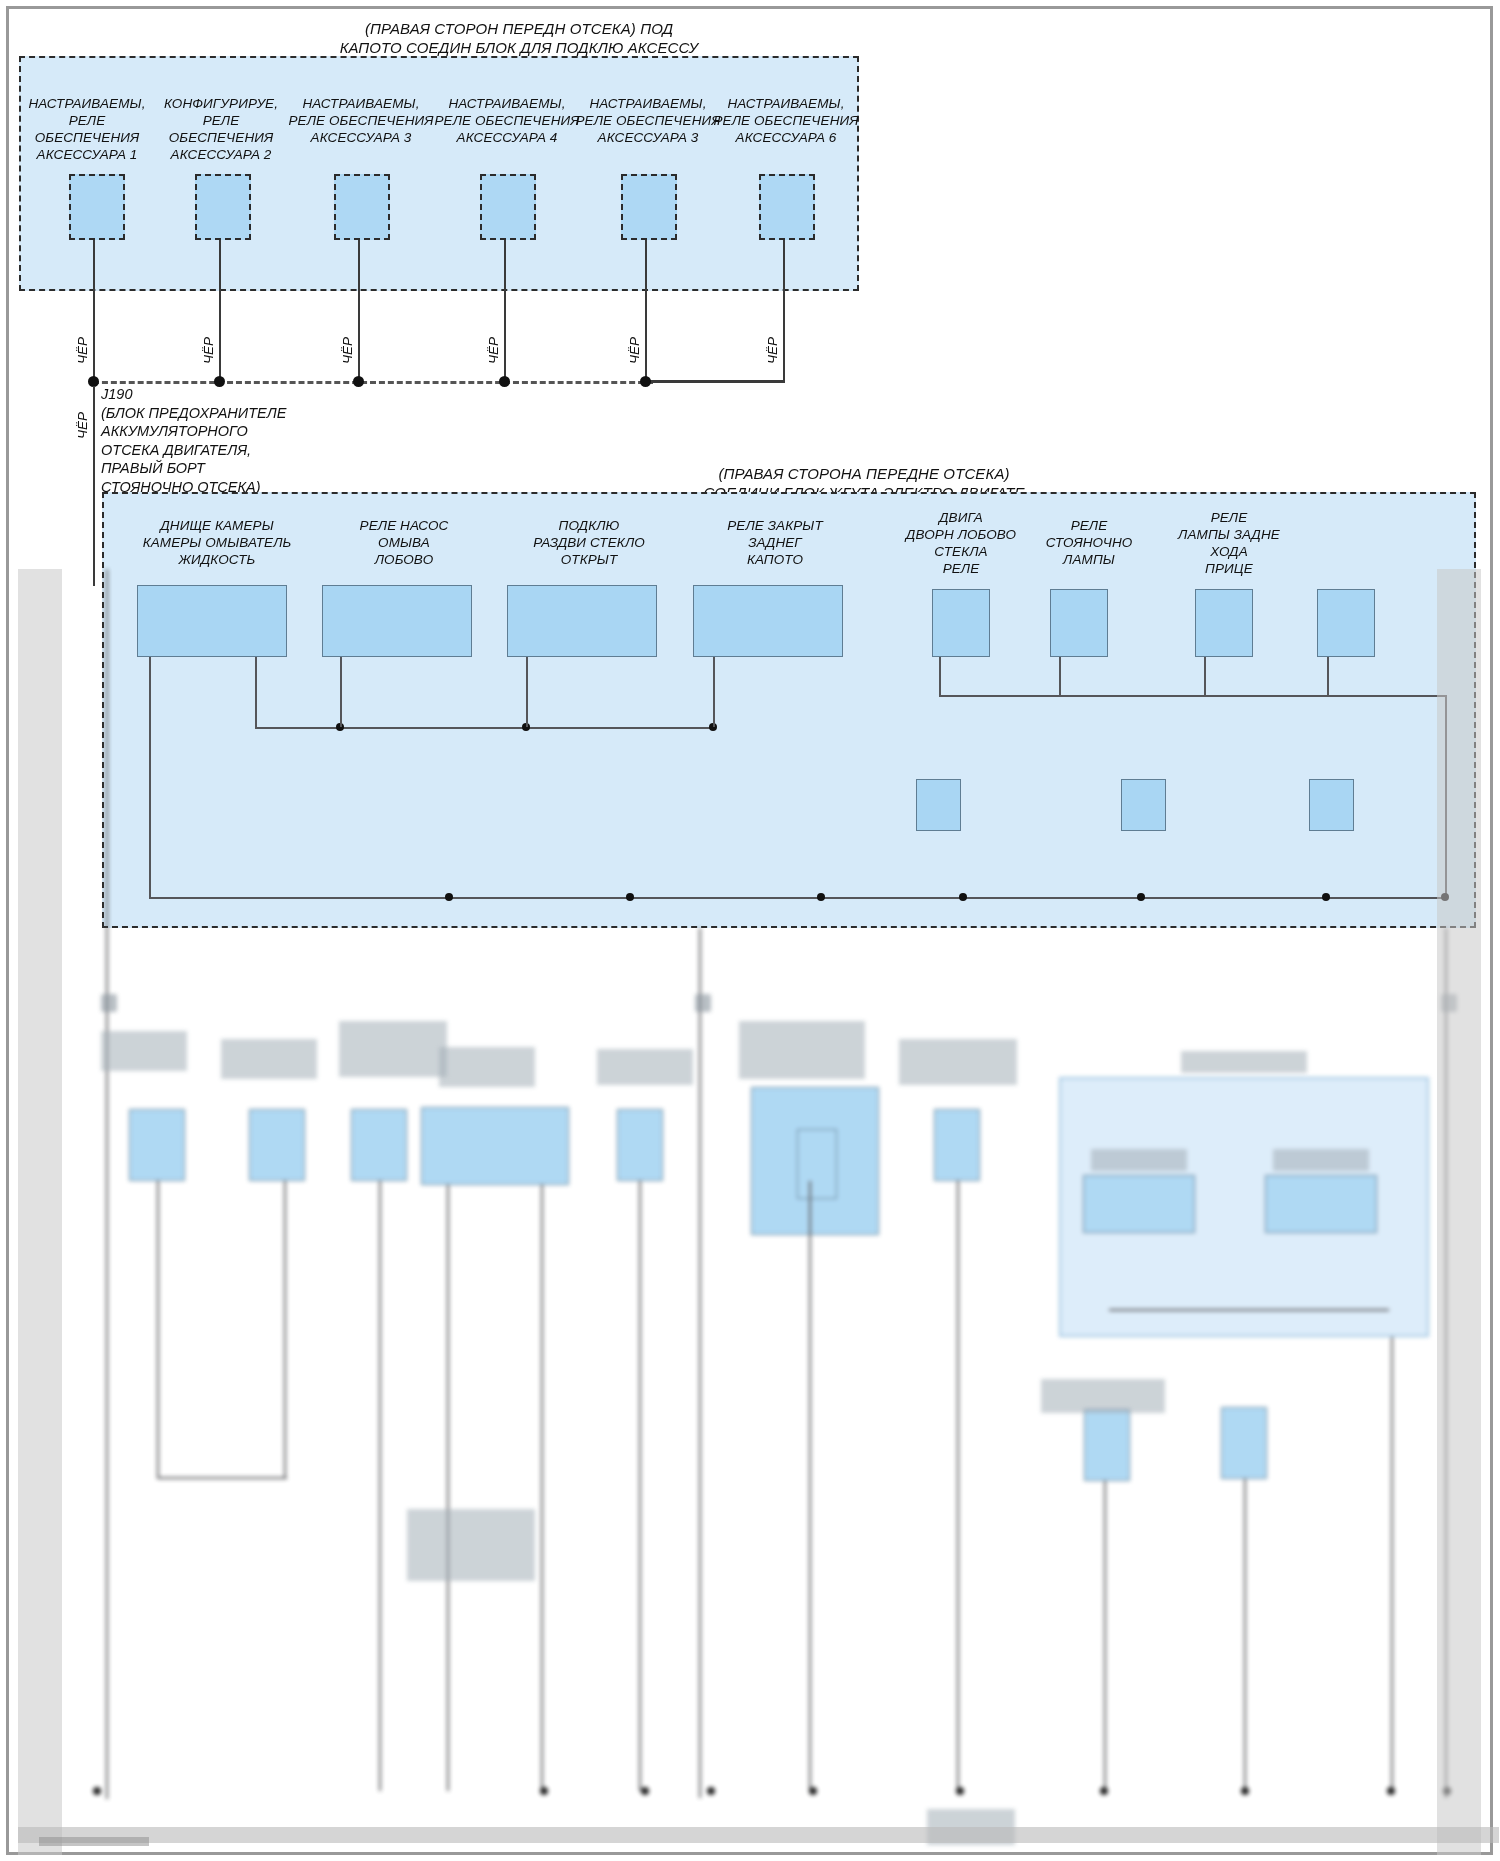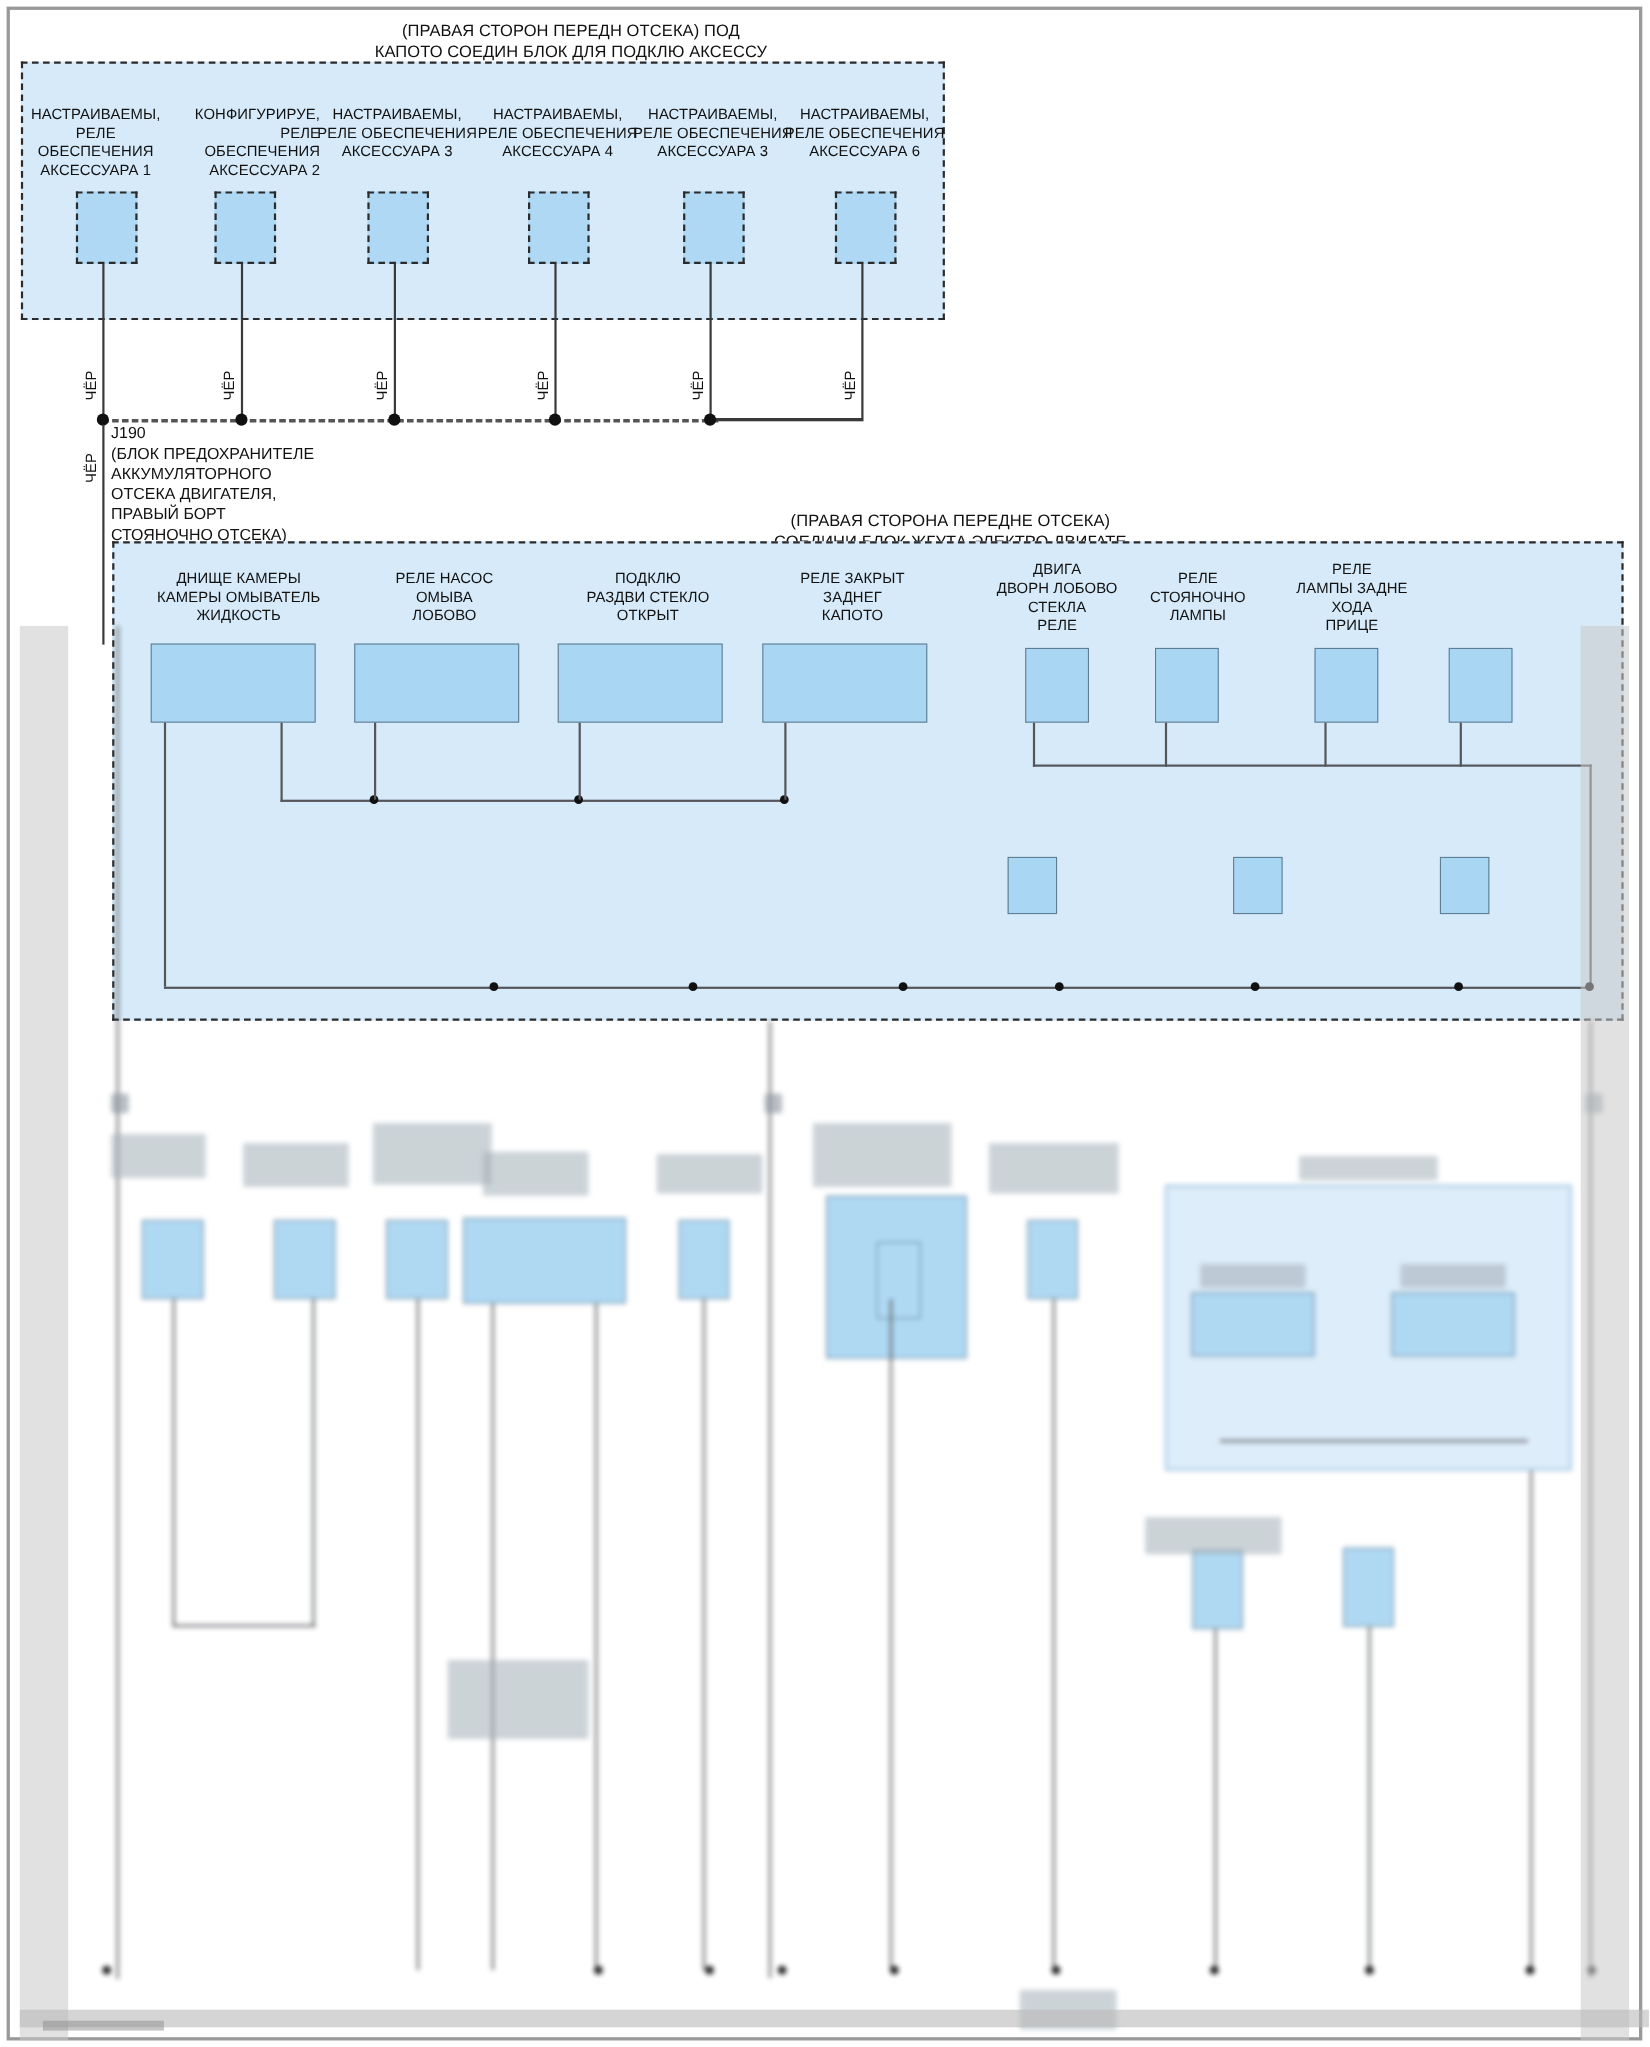"(ПРАВАЯ СТОРОН ПЕРЕДН ОТСЕКА) ПОД" #page { font-style: none -> italic }
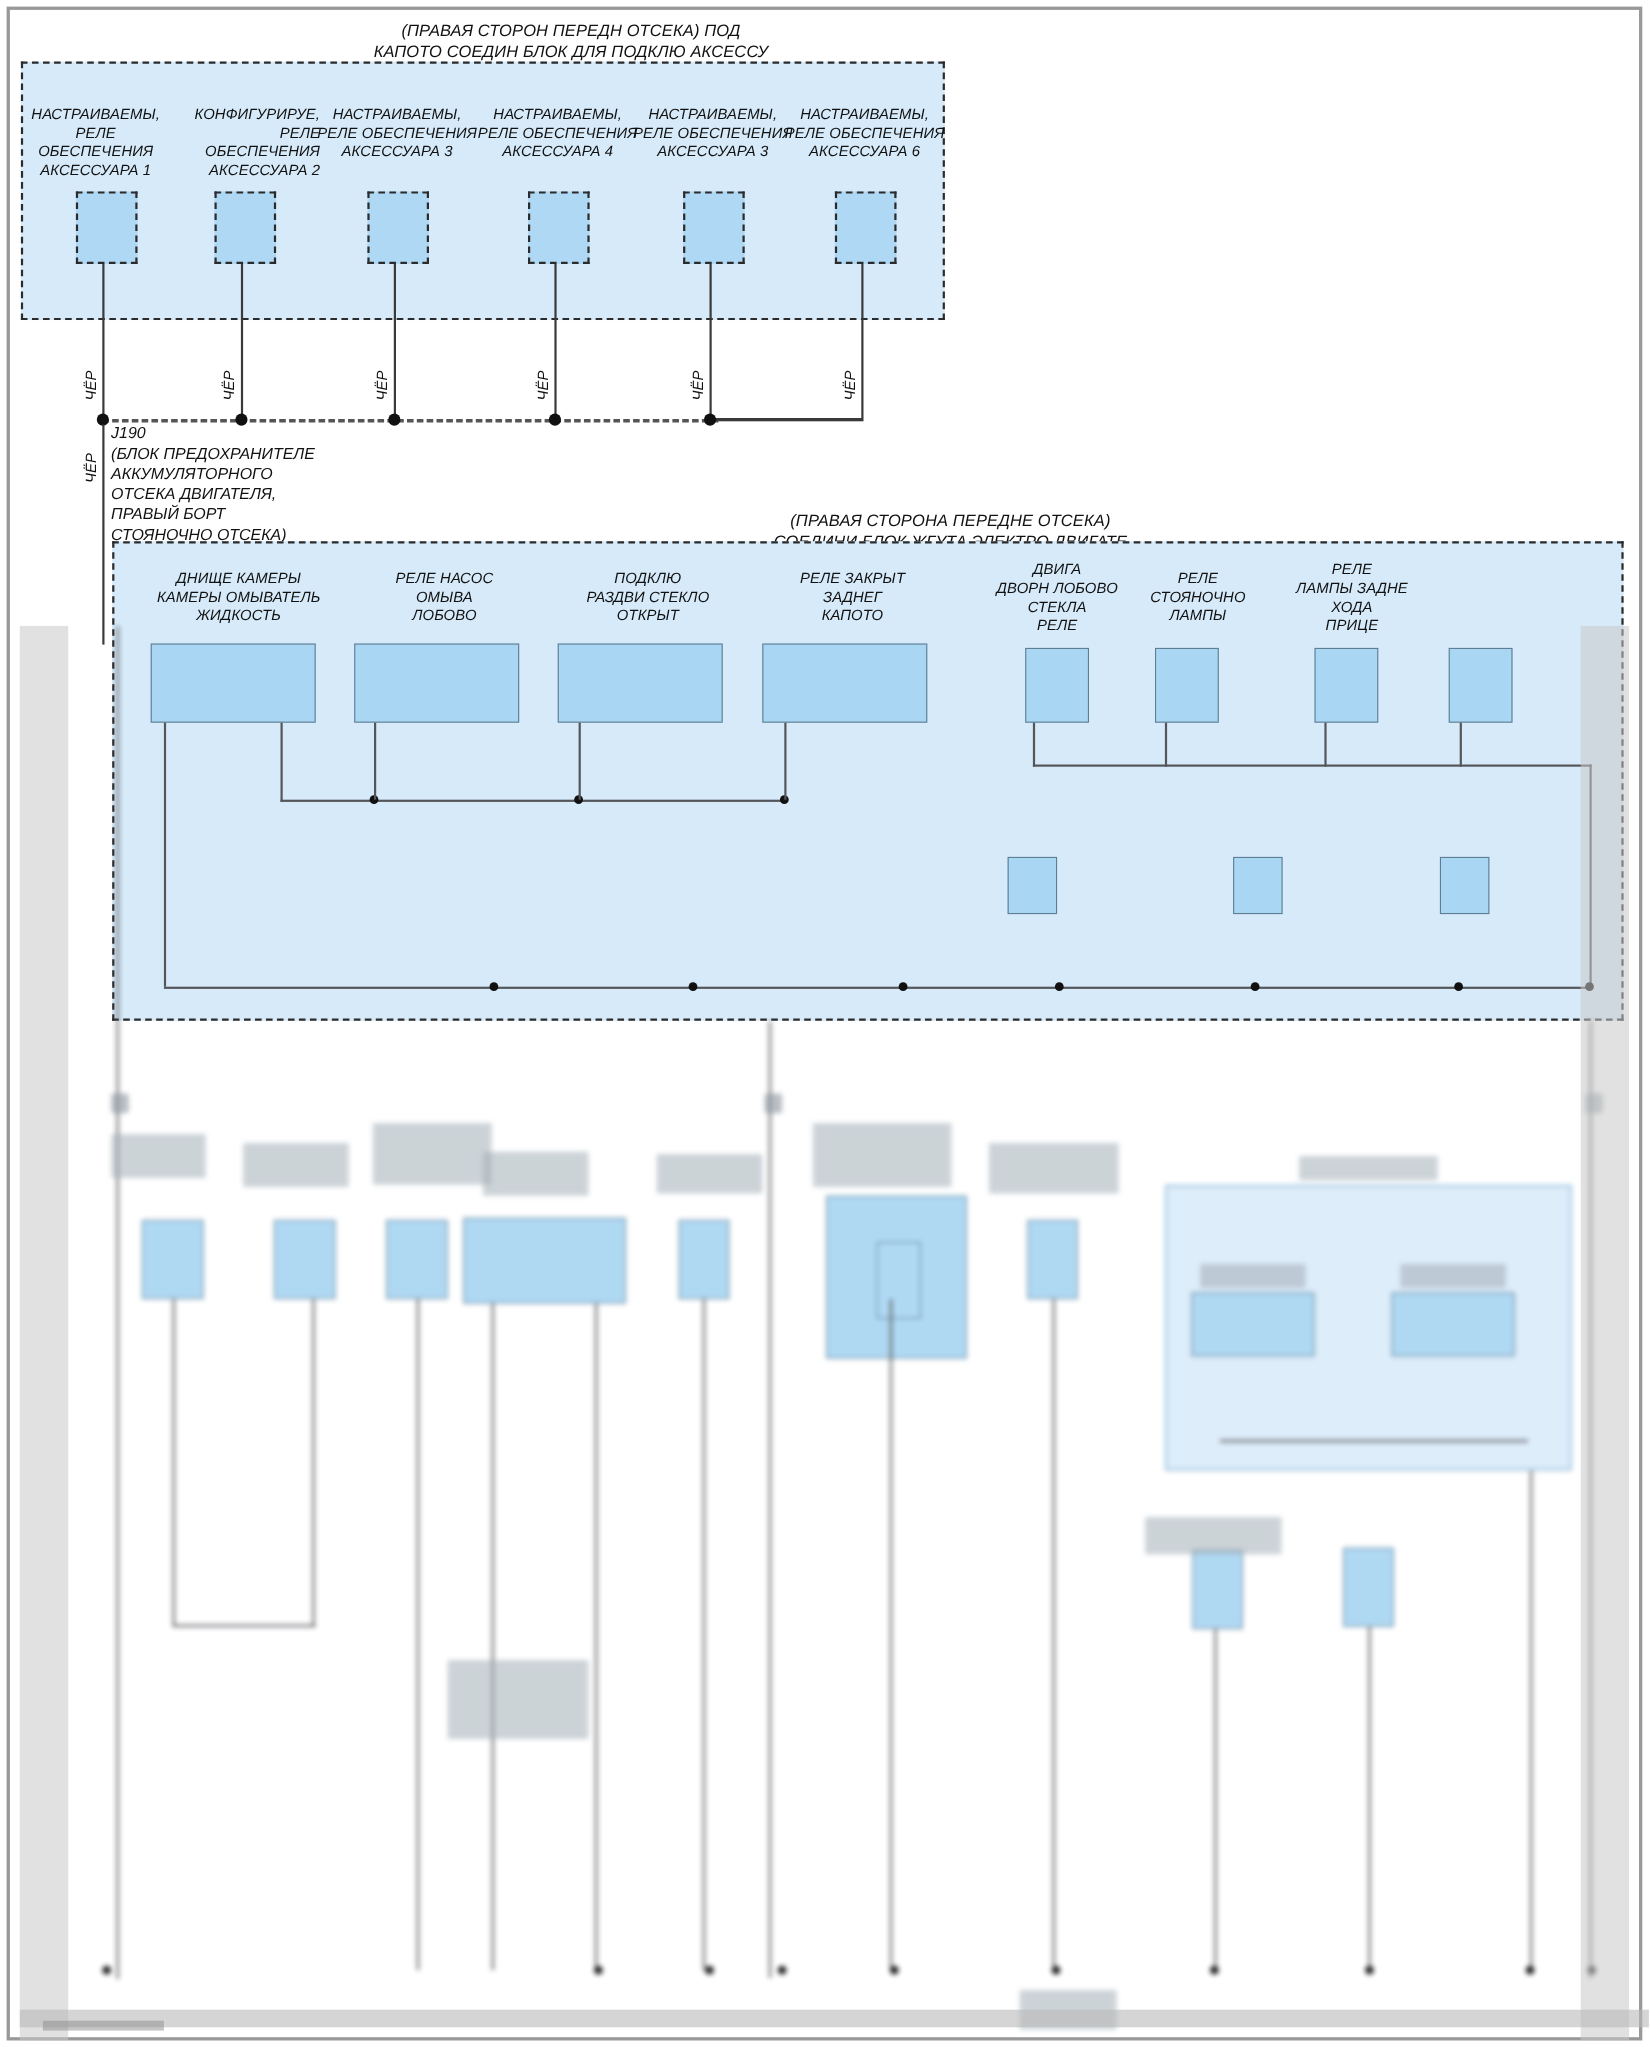"КОНФИГУРИРУЕ," div.caption { text-align: right -> none }
